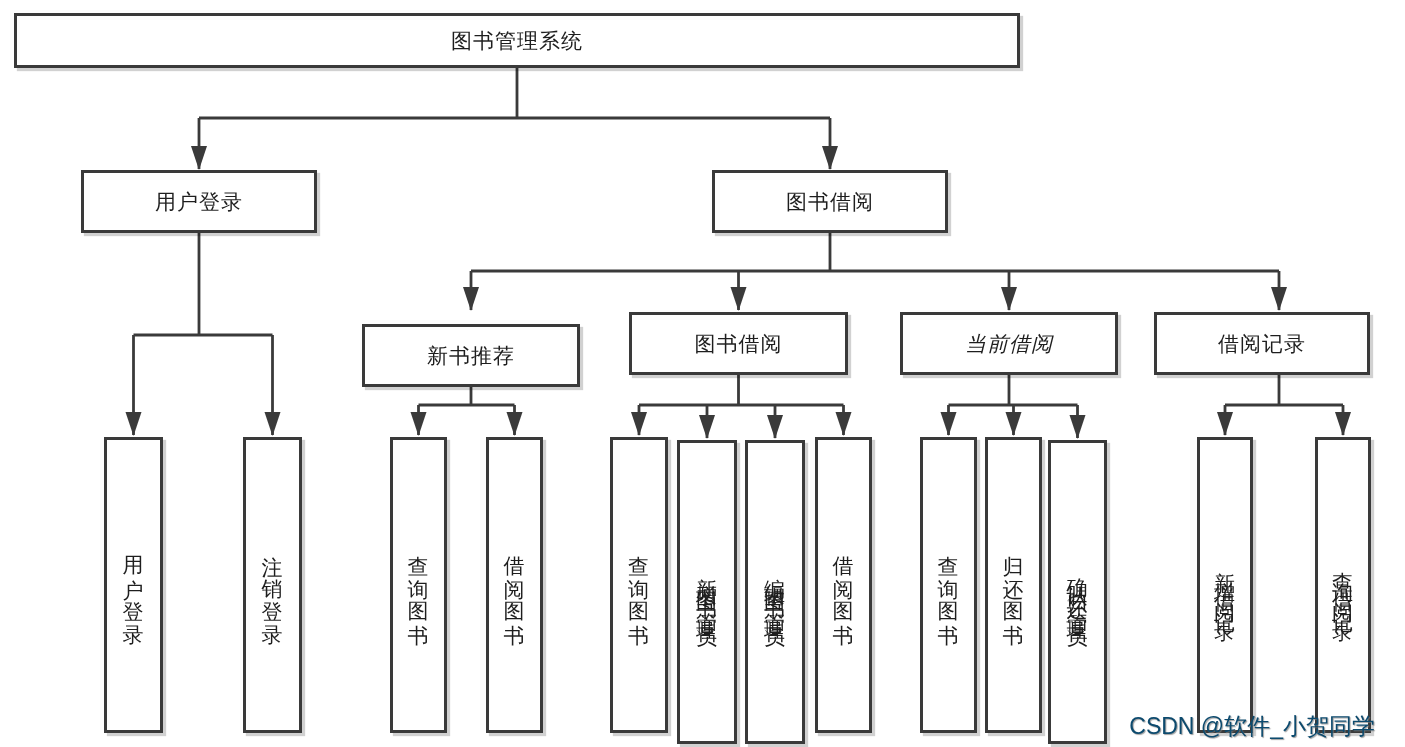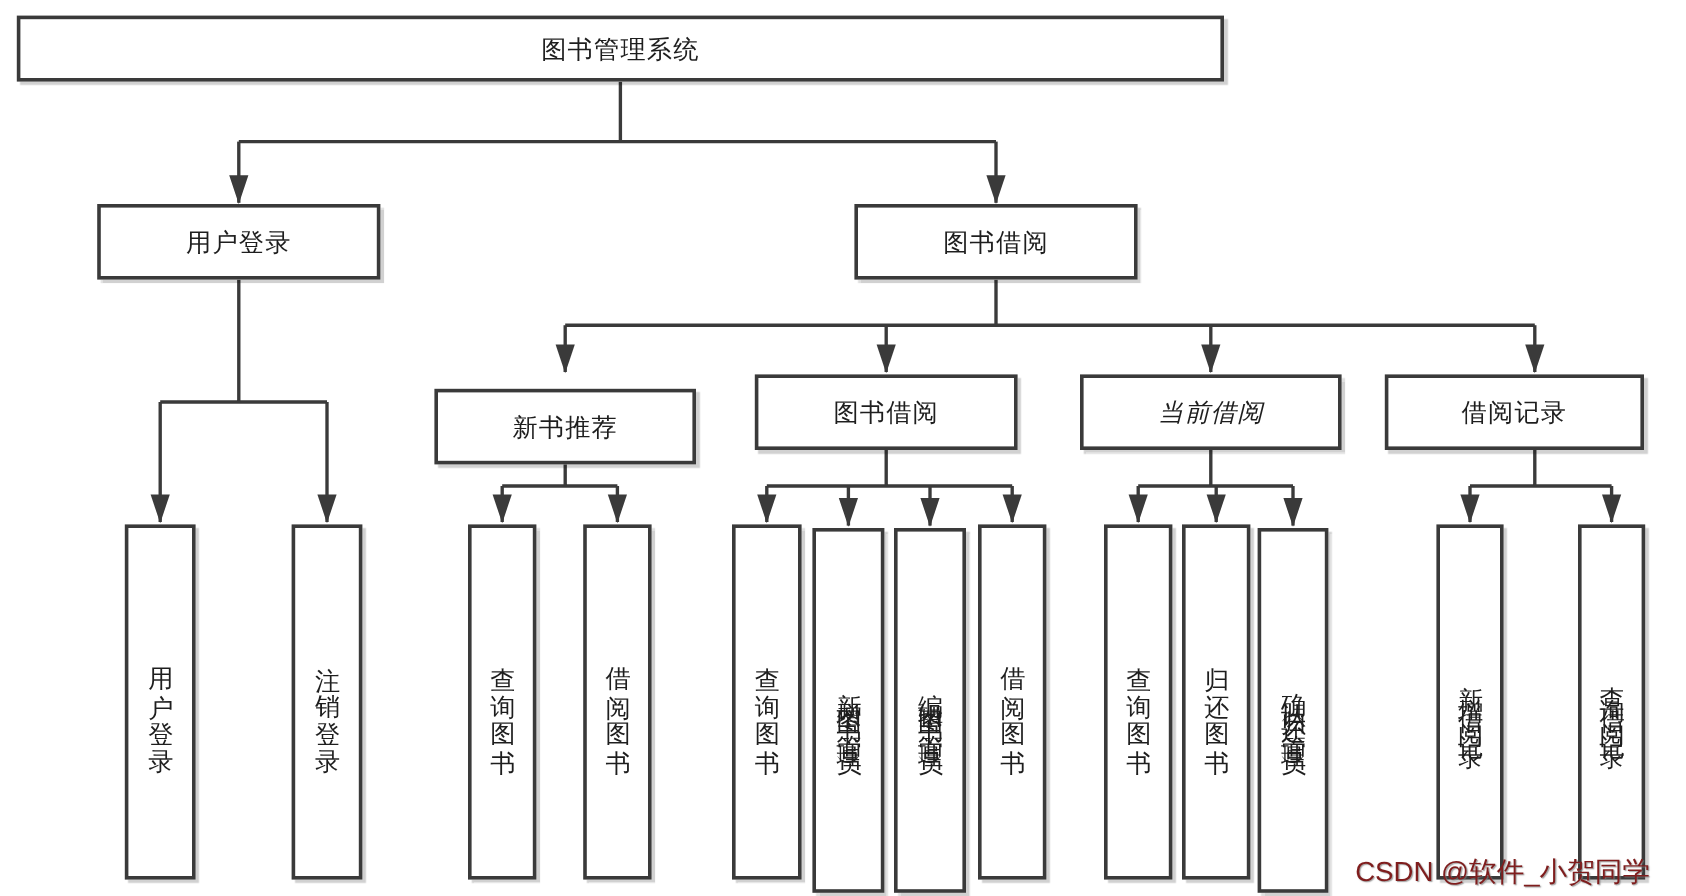"CSDN @软件_小贺同学" .watermark { color: #7f1d1d -> #0c4a6e }
